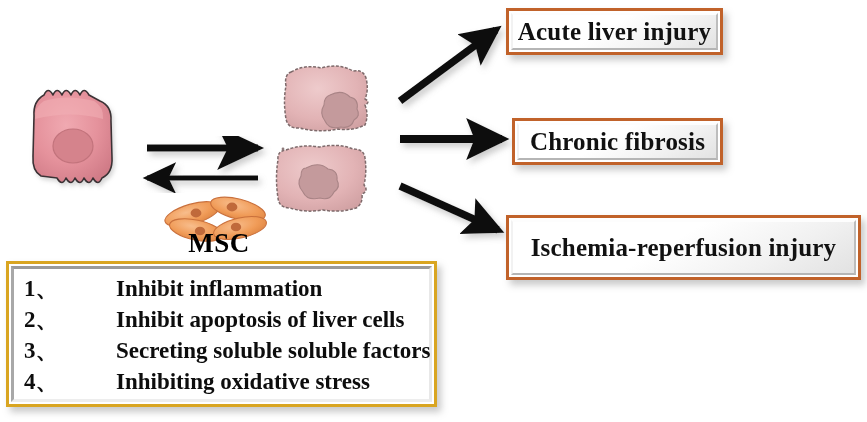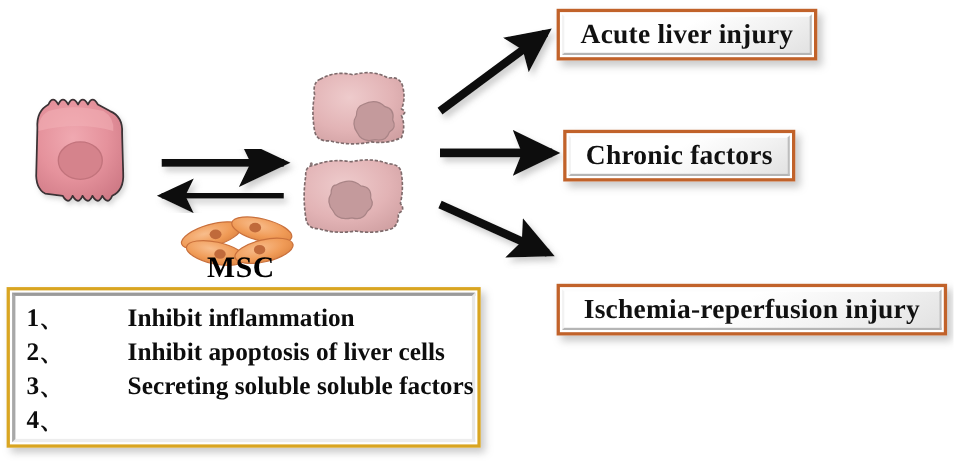"Acute liver injury" #box-acute { width: 237px -> 217px }
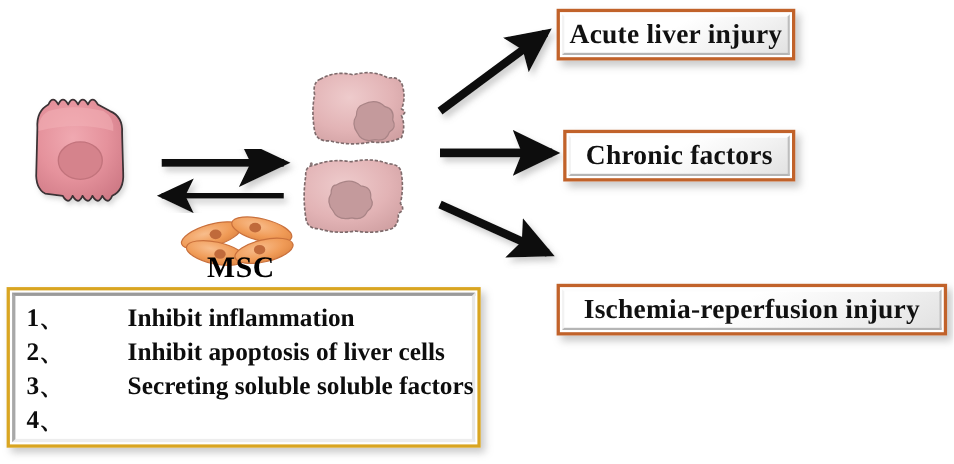"Chronic factors" span.outcome-label { text: factors -> fibrosis }
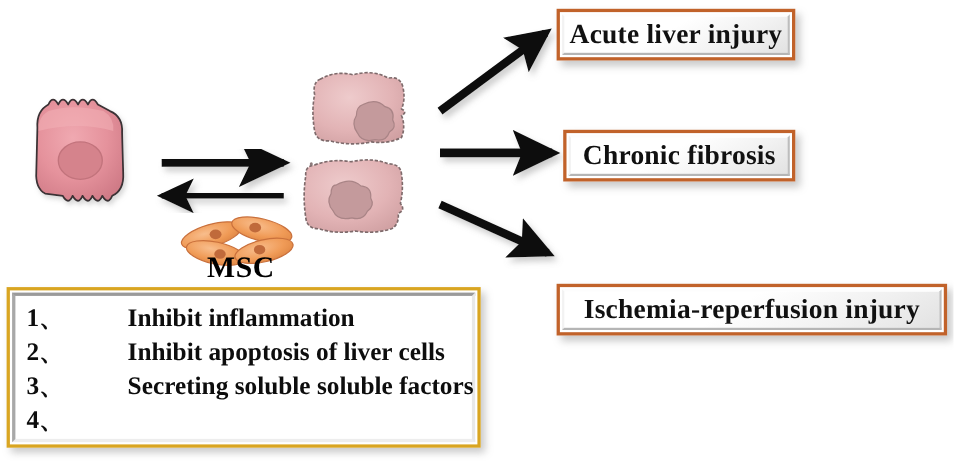"Ischemia-reperfusion injury" #box-ischemia { height: 47px -> 65px; margin-top: 43px -> none }
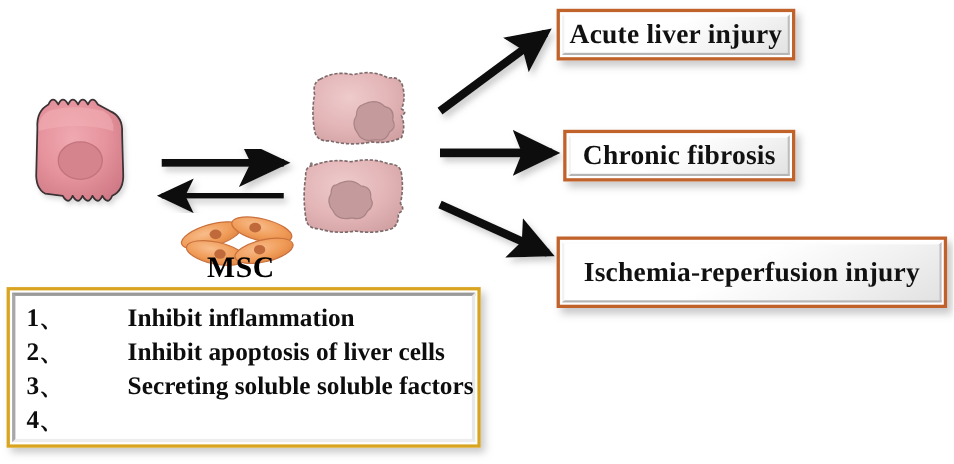"Inhibiting oxidative stress" span.list-text { html: none -> <span>Inhibiting oxidative stress</span> }
